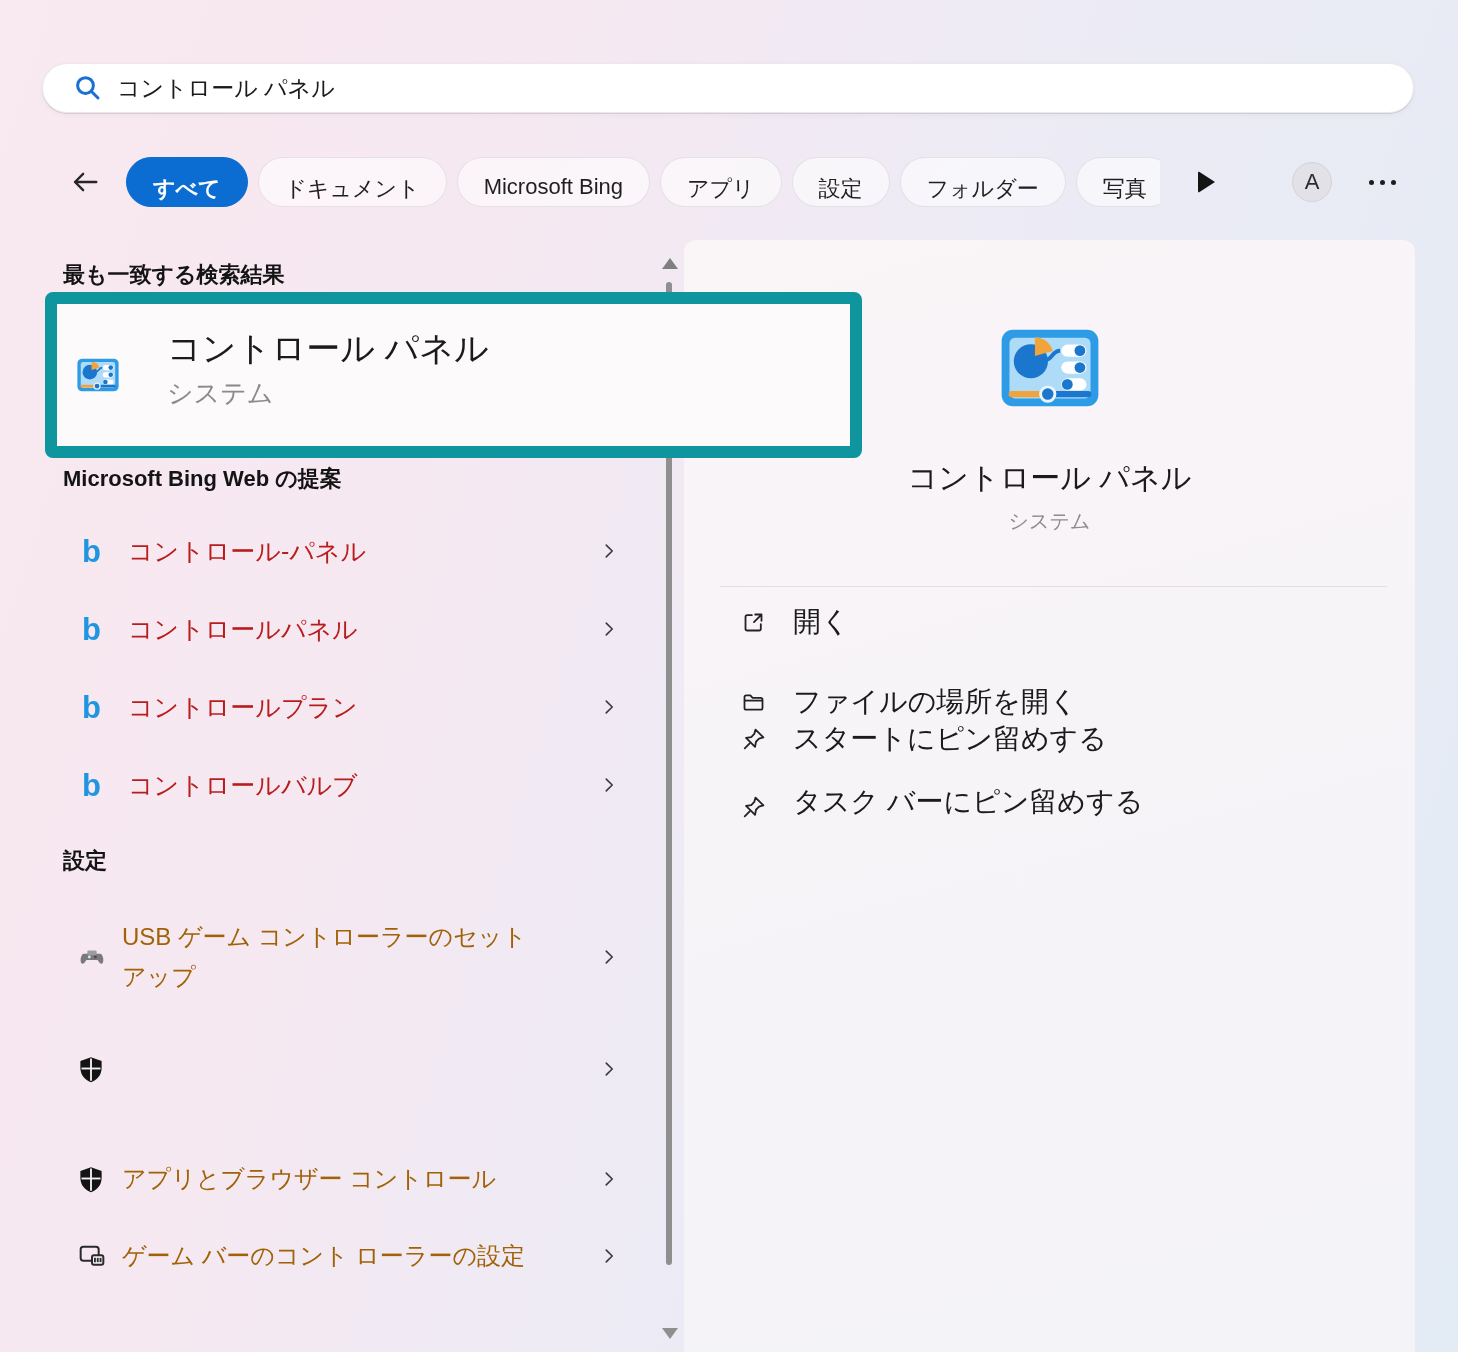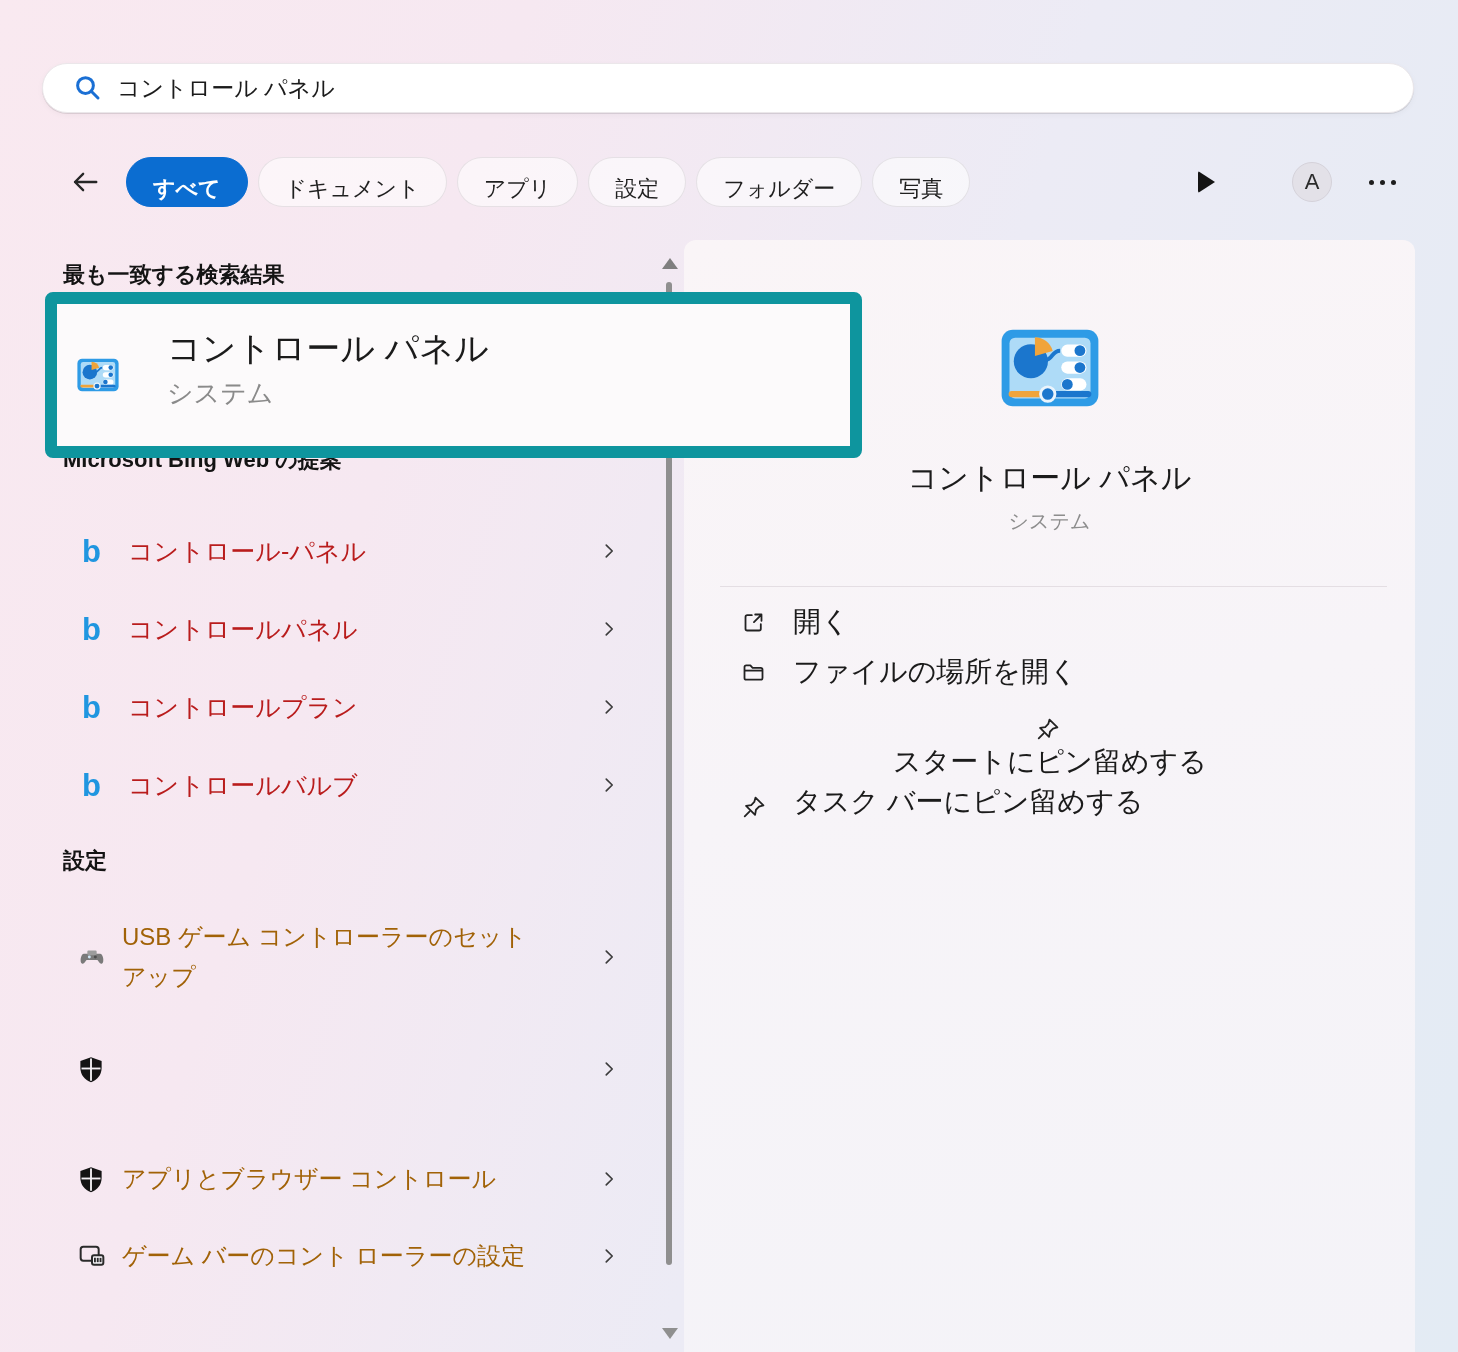"Microsoft Bing" button.pill { html: none -> <button>Microsoft Bing</button> }
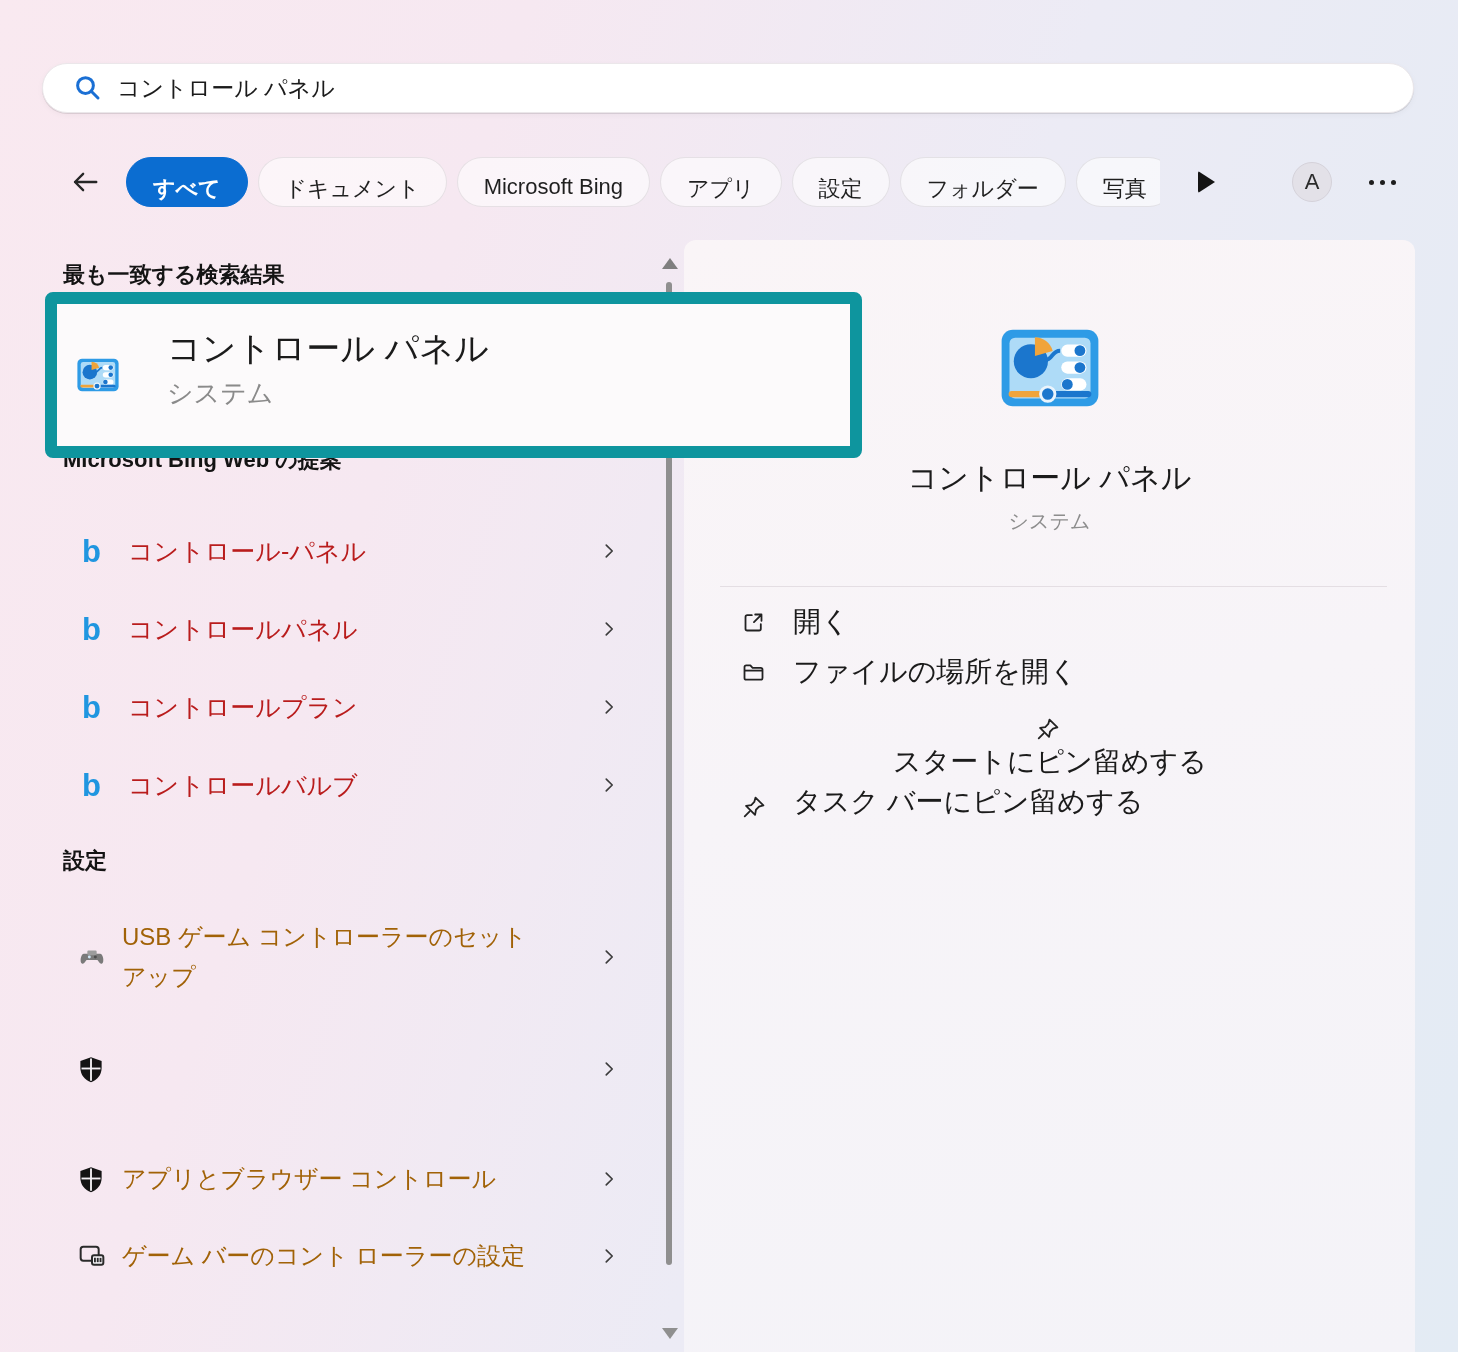"Microsoft Bing Web の提案" div.sec-header { top: 445px -> 464px }
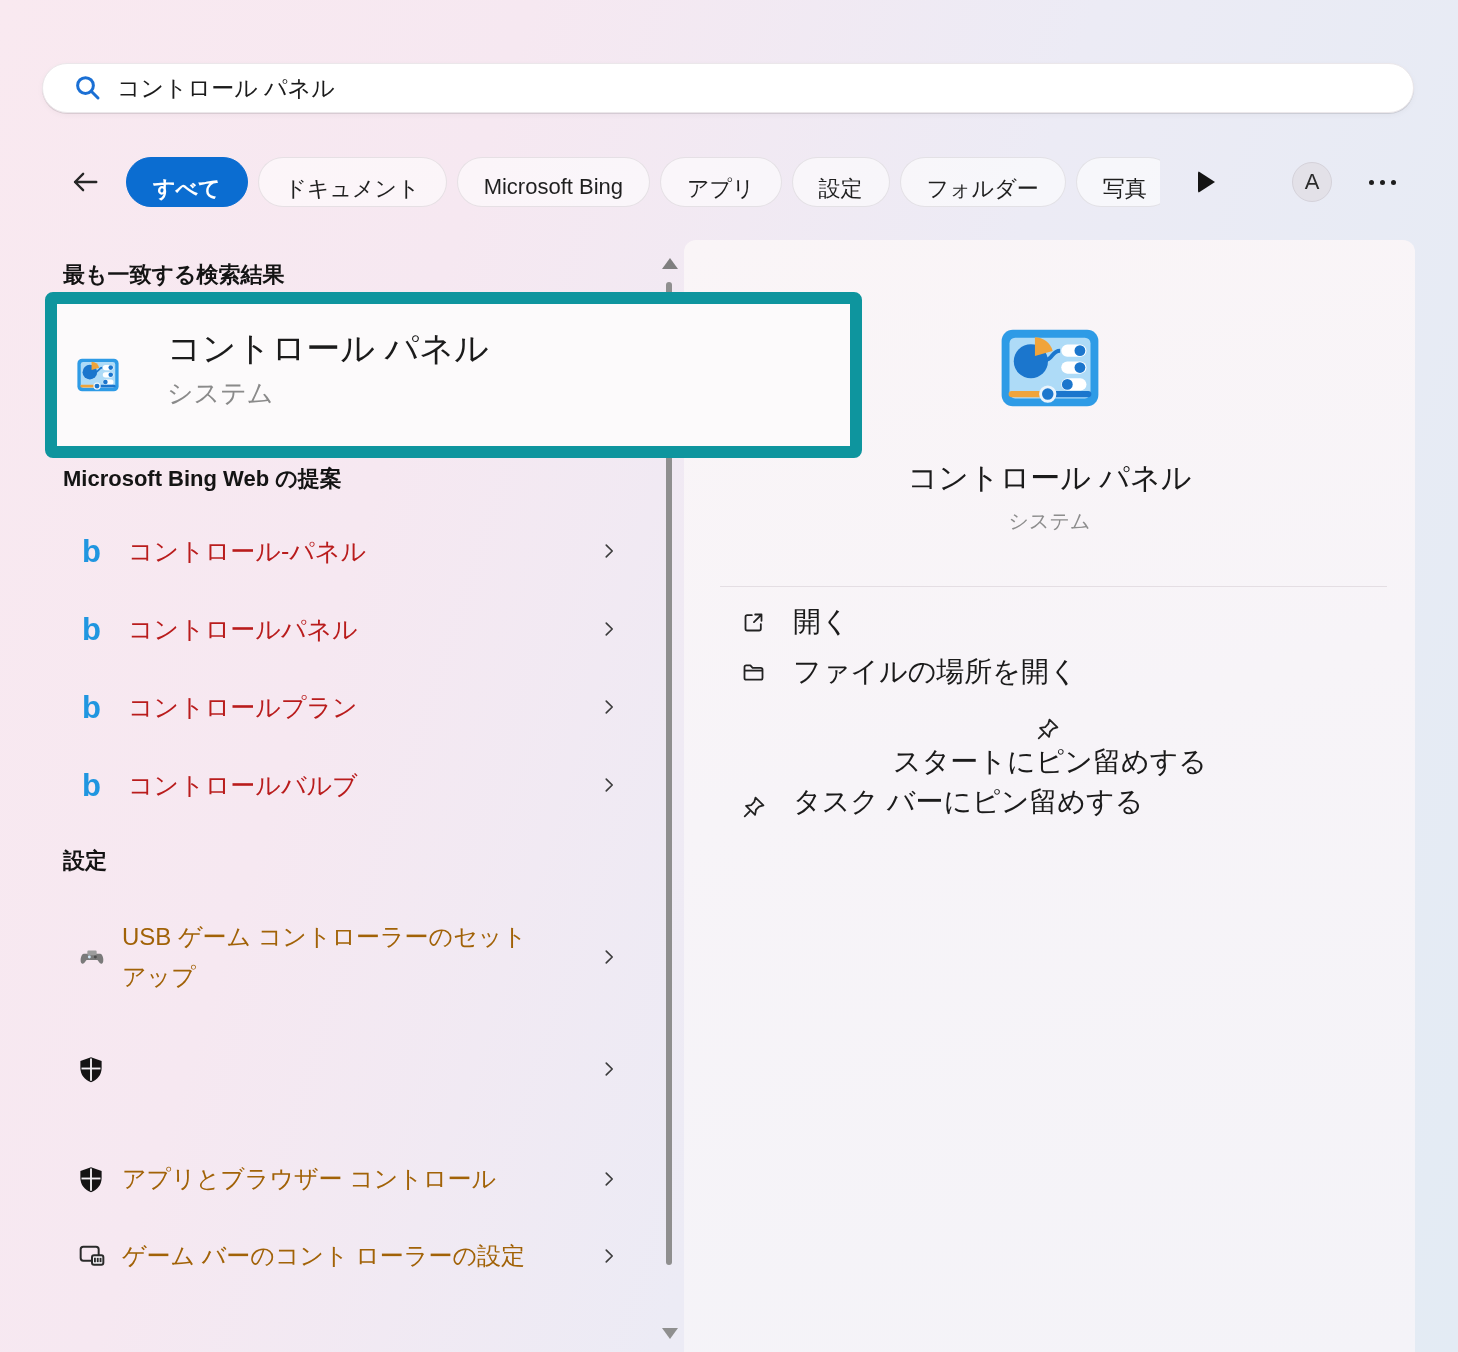"ファイルの場所を開く" .a1 { top: 409px -> 439px }
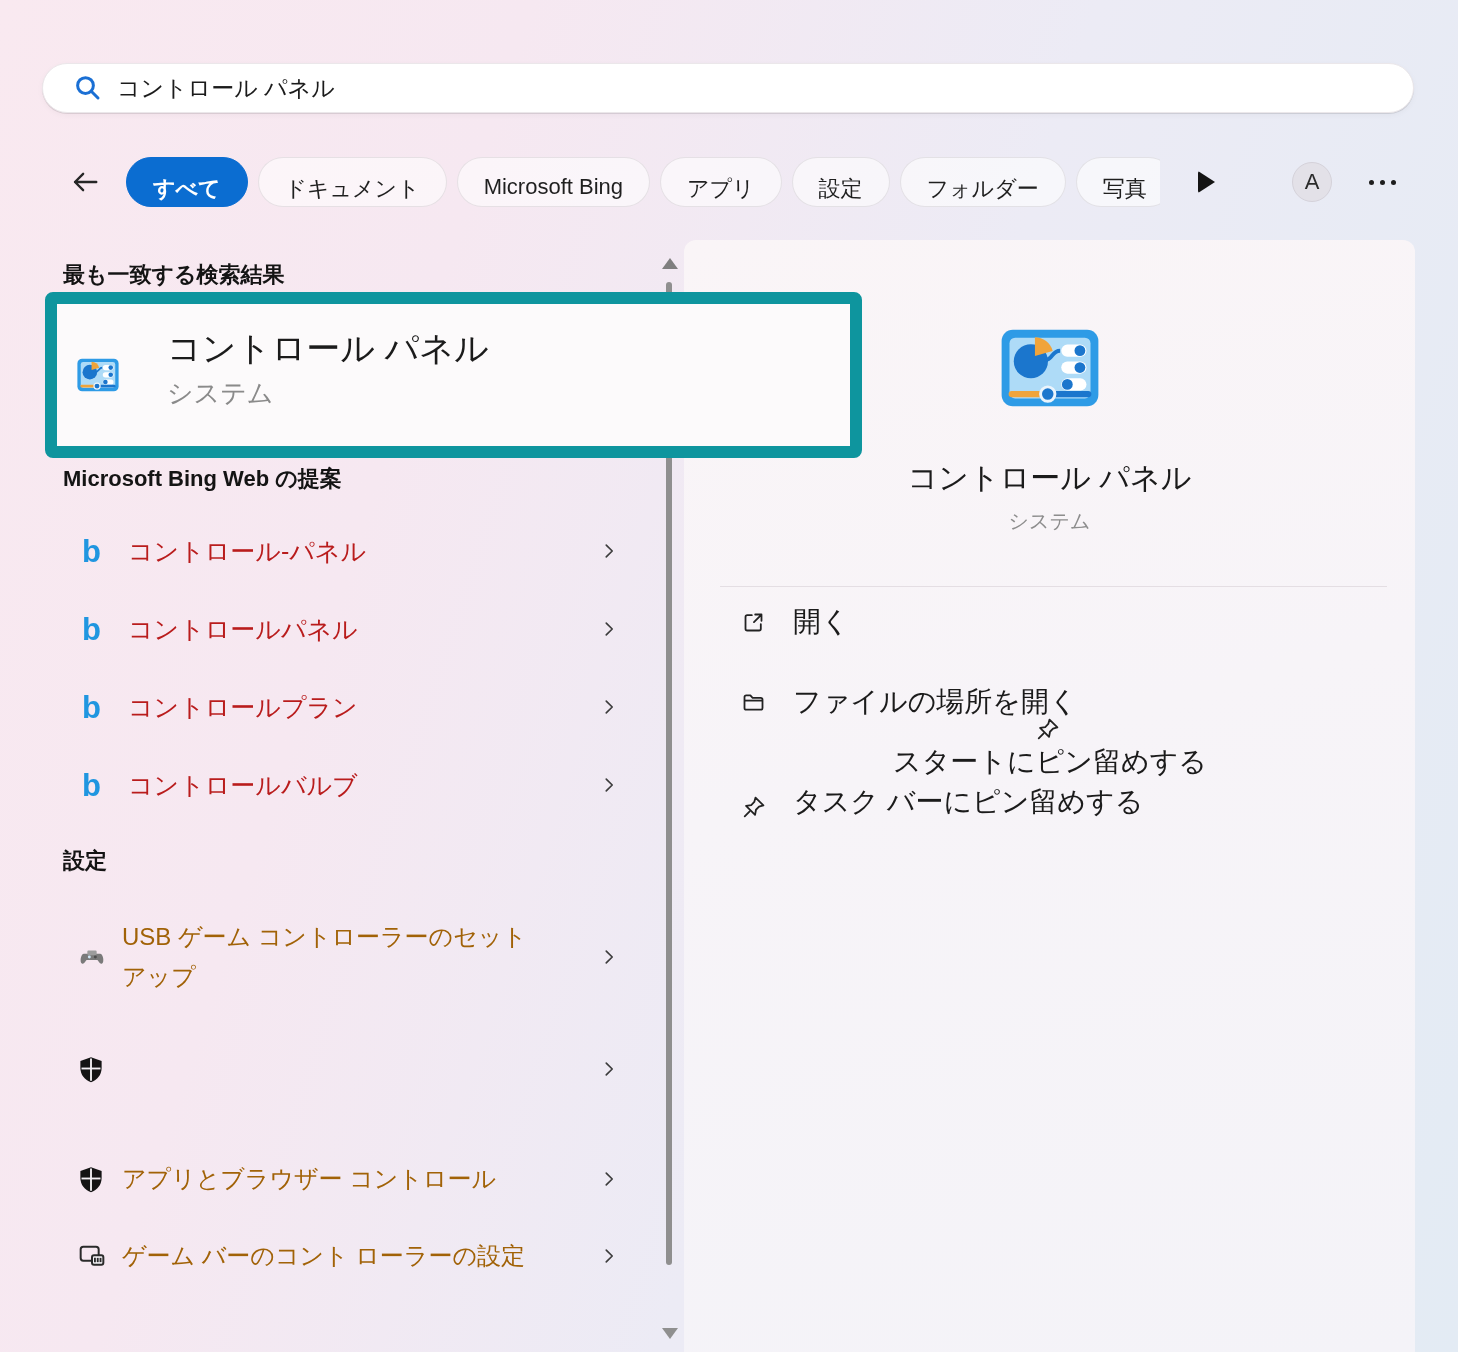"スタートにピン留めする" .a2 { flex-direction: column -> none }
